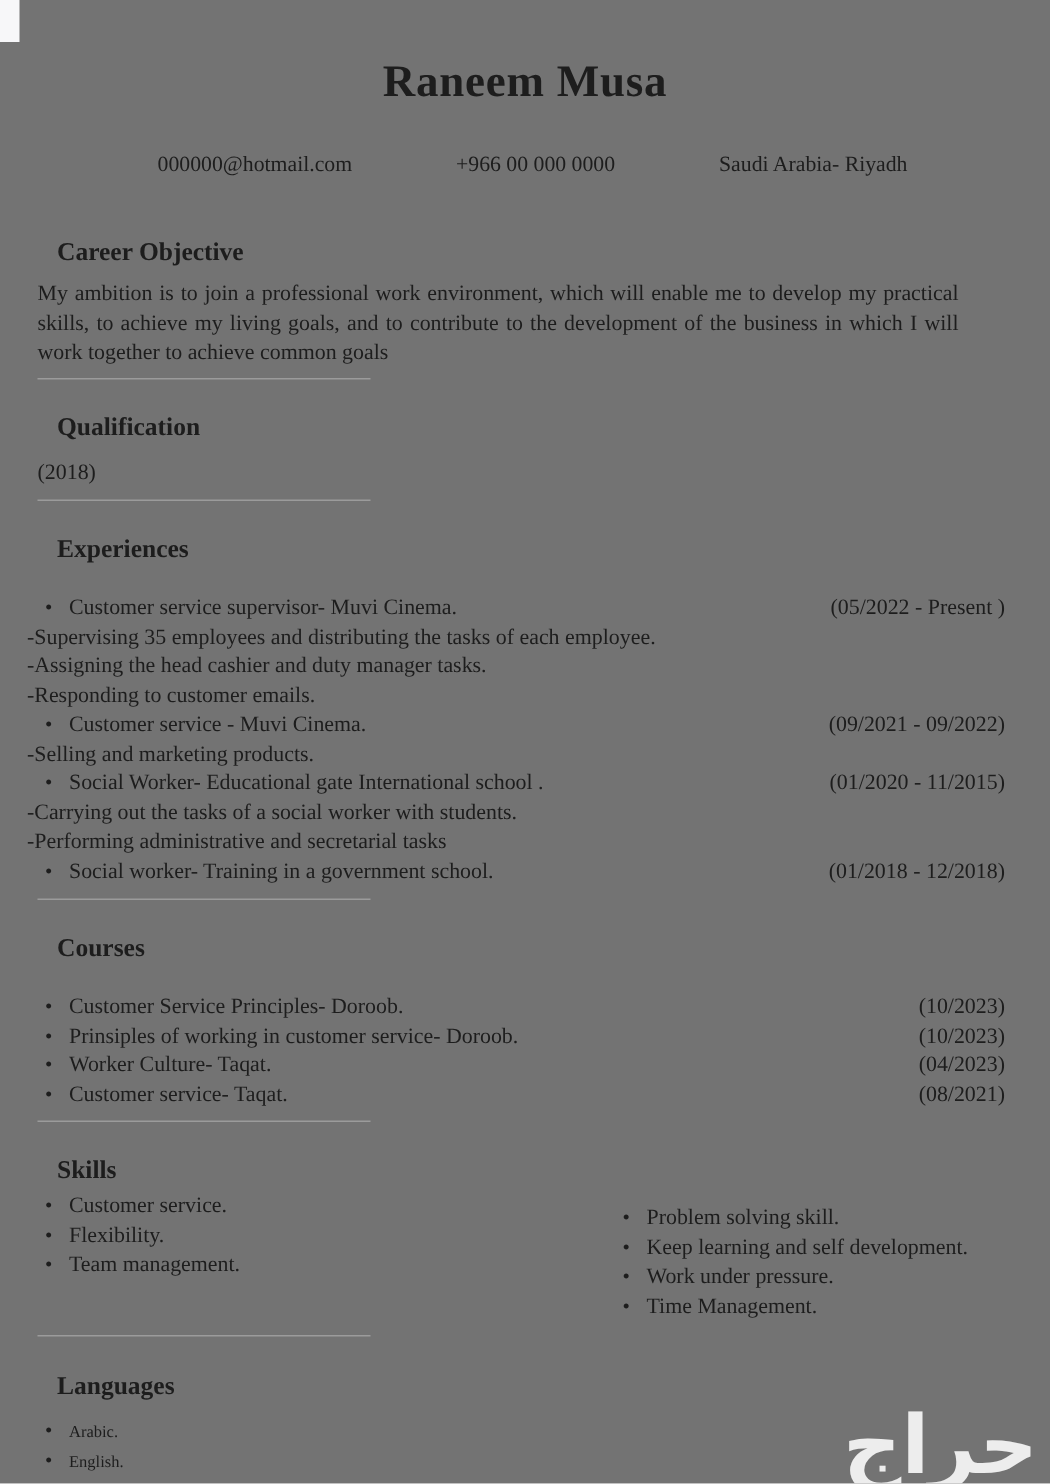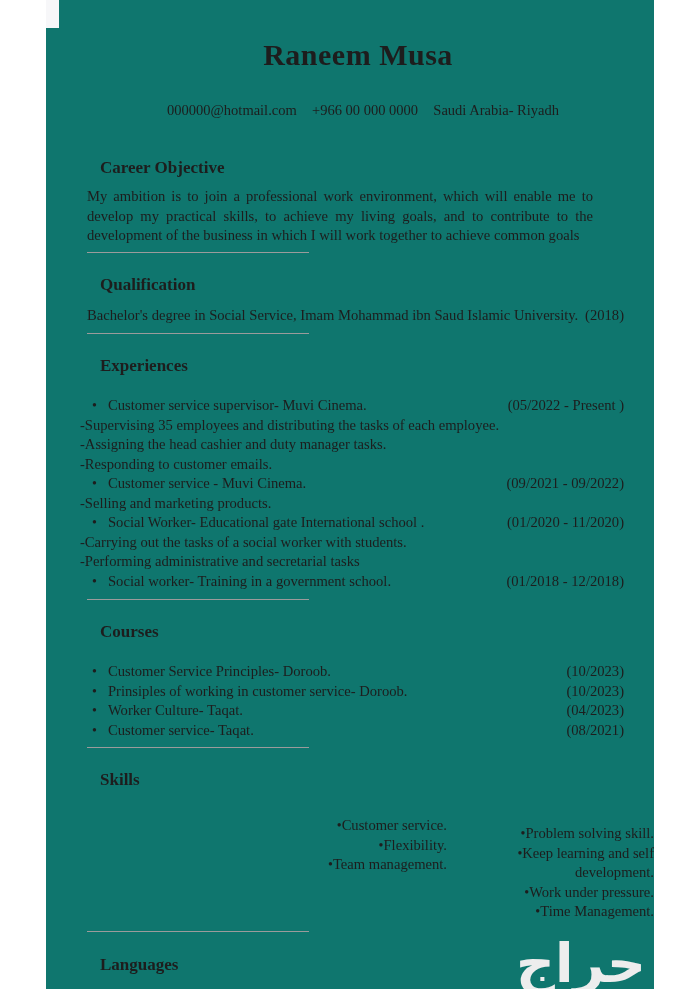"Raneem Musa" .page { background: #0f766e -> #737373; padding-left: 16px -> none; width: 608px -> 700px }
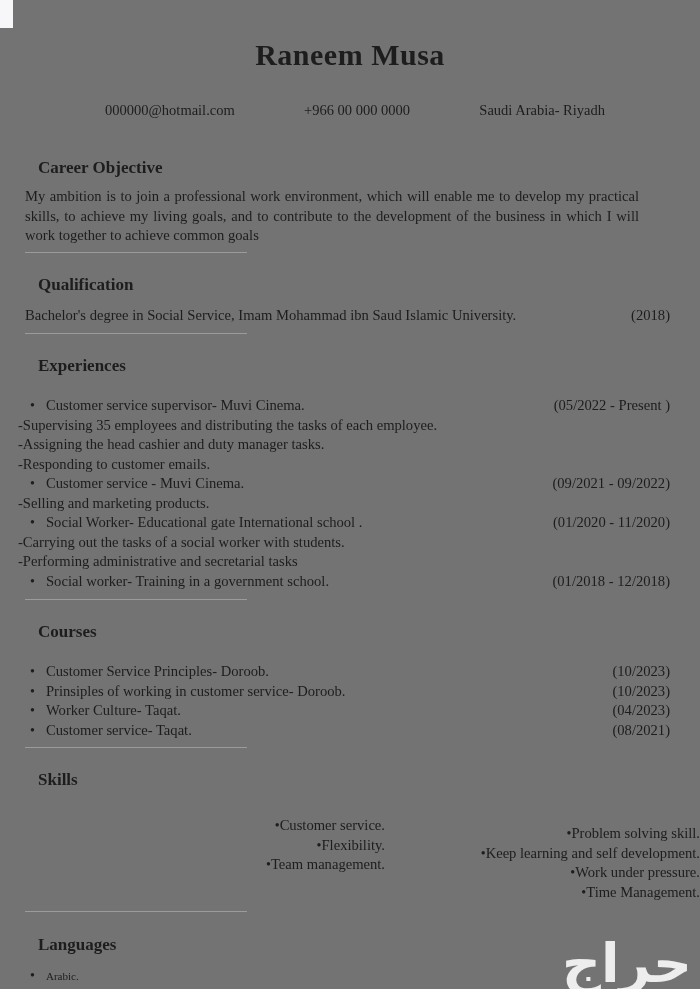"Bachelor's degree in Social Service," span { html: <span>Bachelor's degree in Social Service, Imam Mohammad ibn Saud Islamic University.</span> -> none }
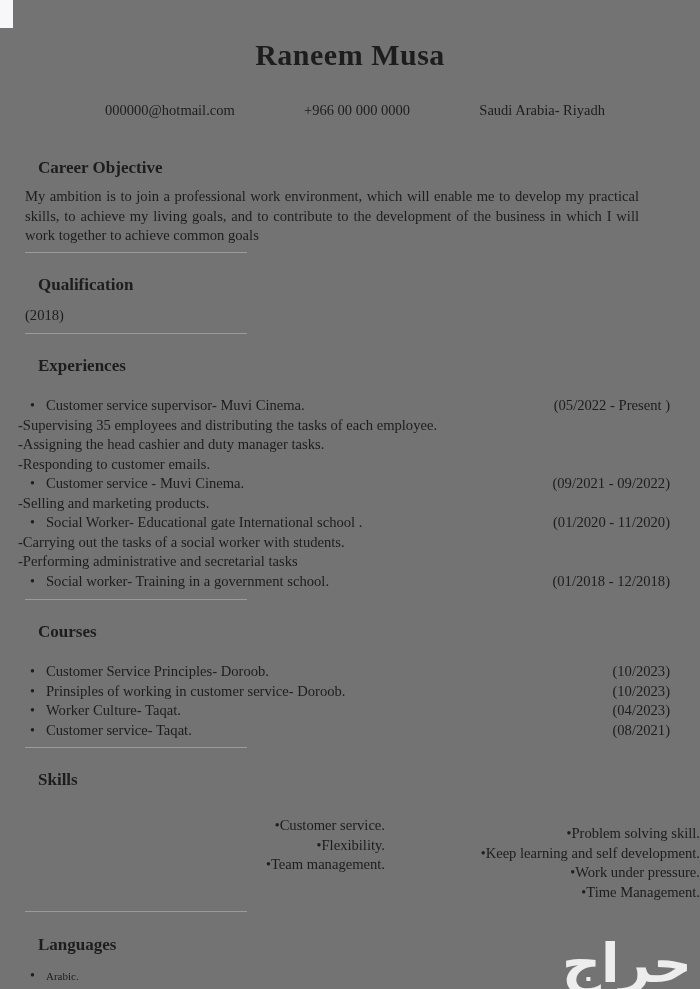"(01/2020 - 11/2020)" span.date { text: 11/2020 -> 11/2015 }
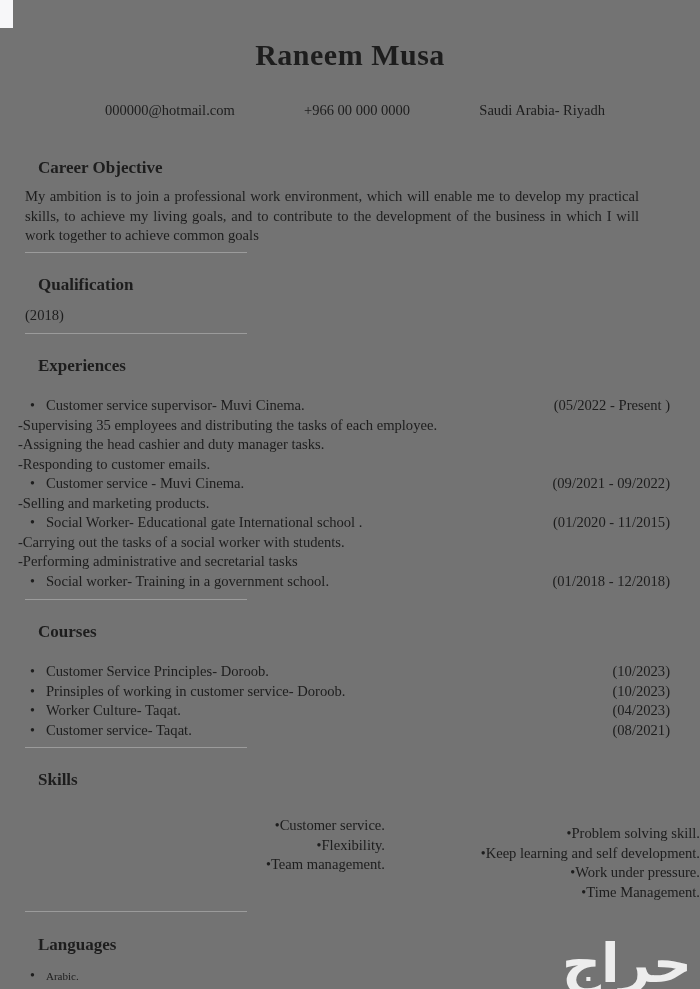"Customer service." .skills-cols { margin-top: 27px -> 6px; text-align: right -> none }
